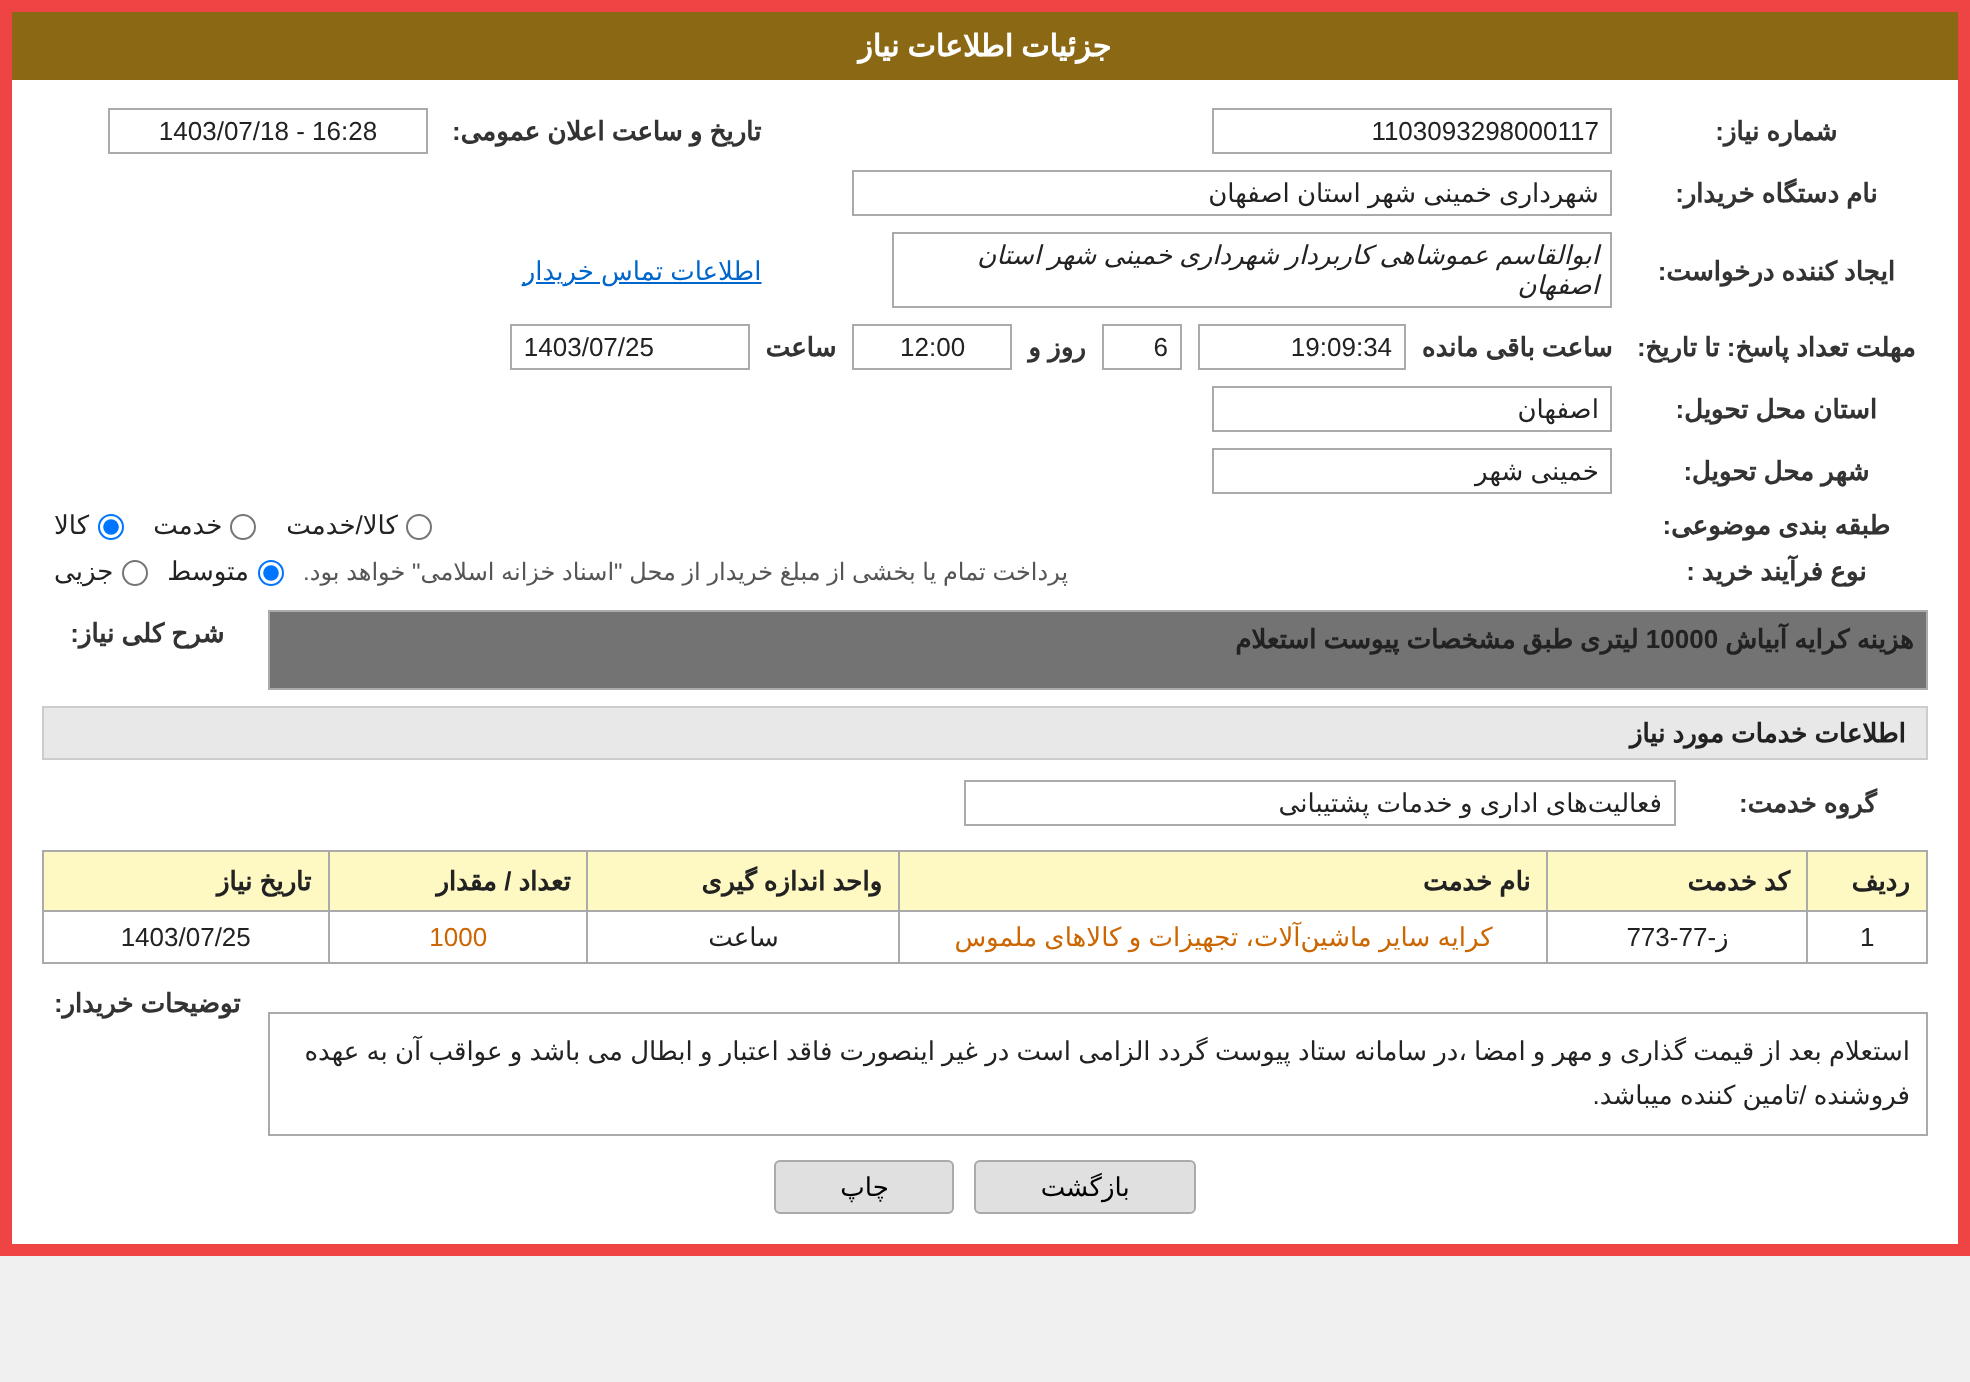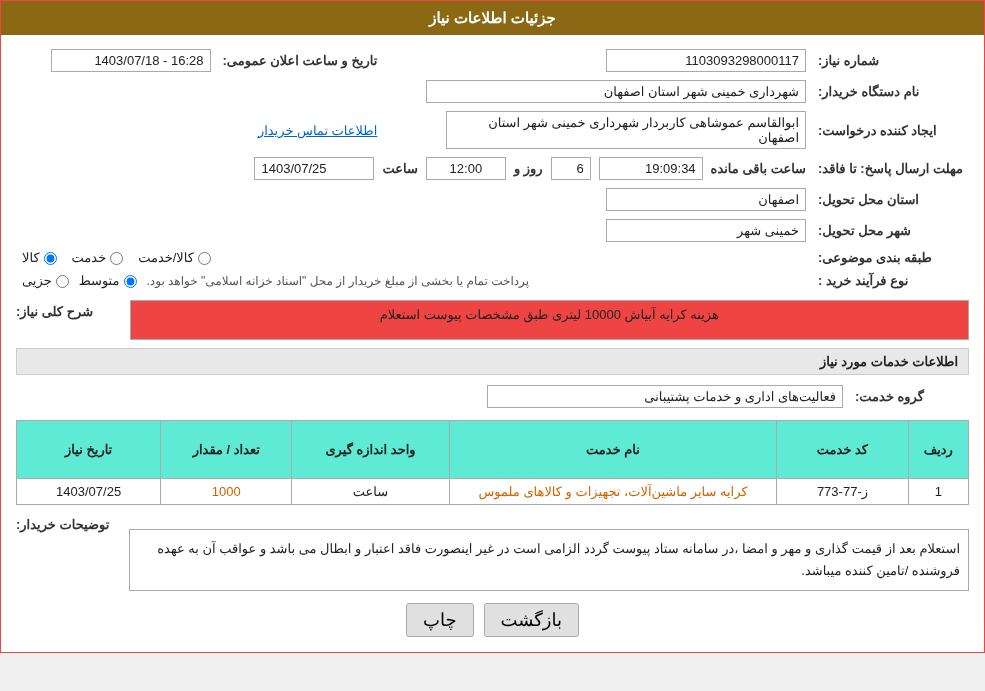"جزئیات اطلاعات نیاز" .page-wrapper { border: 1px solid #ef4444 -> 6px solid #ef4444 }
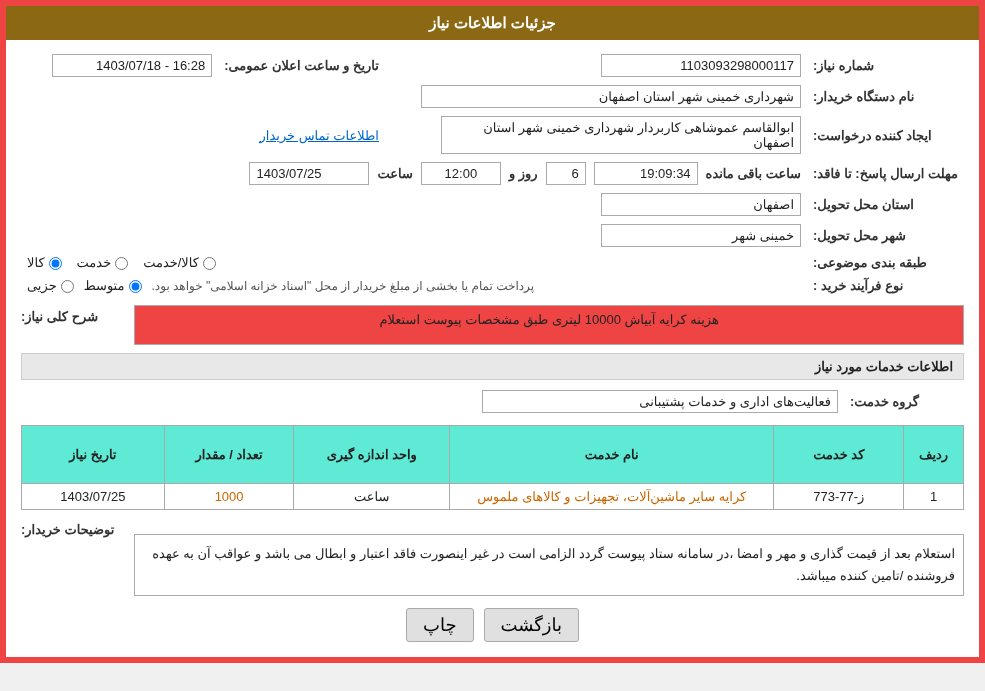"1403/07/18 - 16:28" span.input-box { text-align: right -> center }
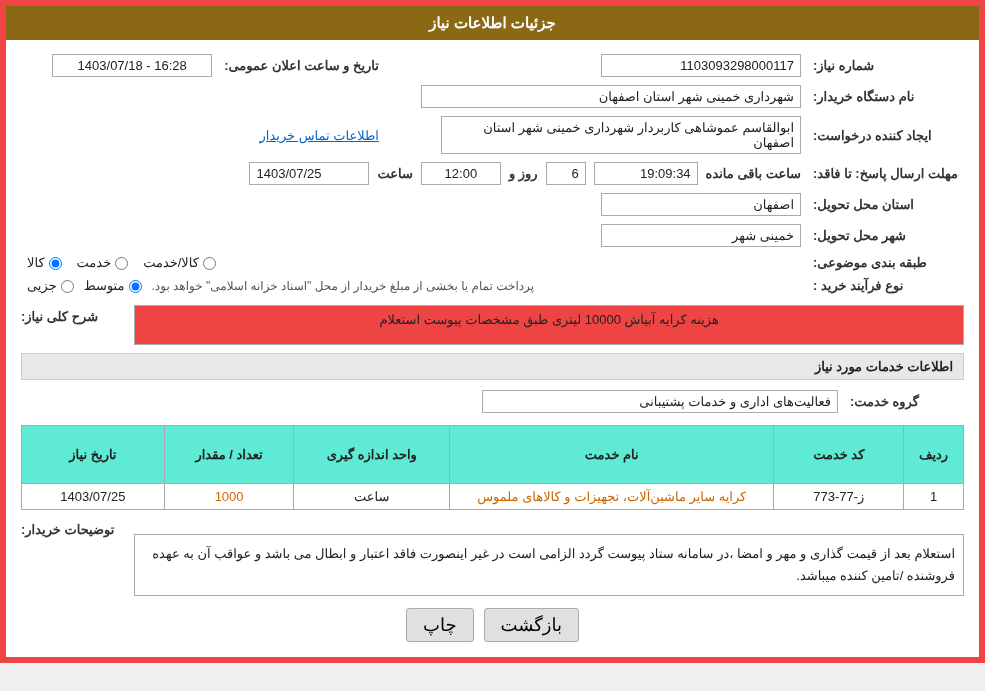"شماره نیاز:" .label-cell { text-align: left -> center }
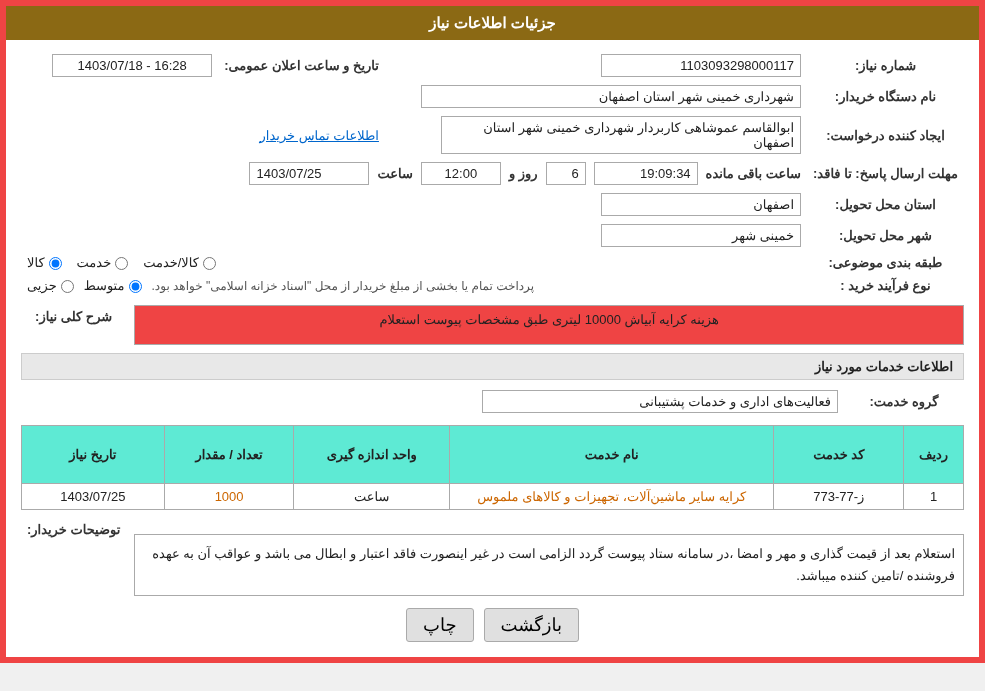"ابوالقاسم عموشاهی کاربردار شهرداری خمینی" span.input-box { font-style: none -> italic }
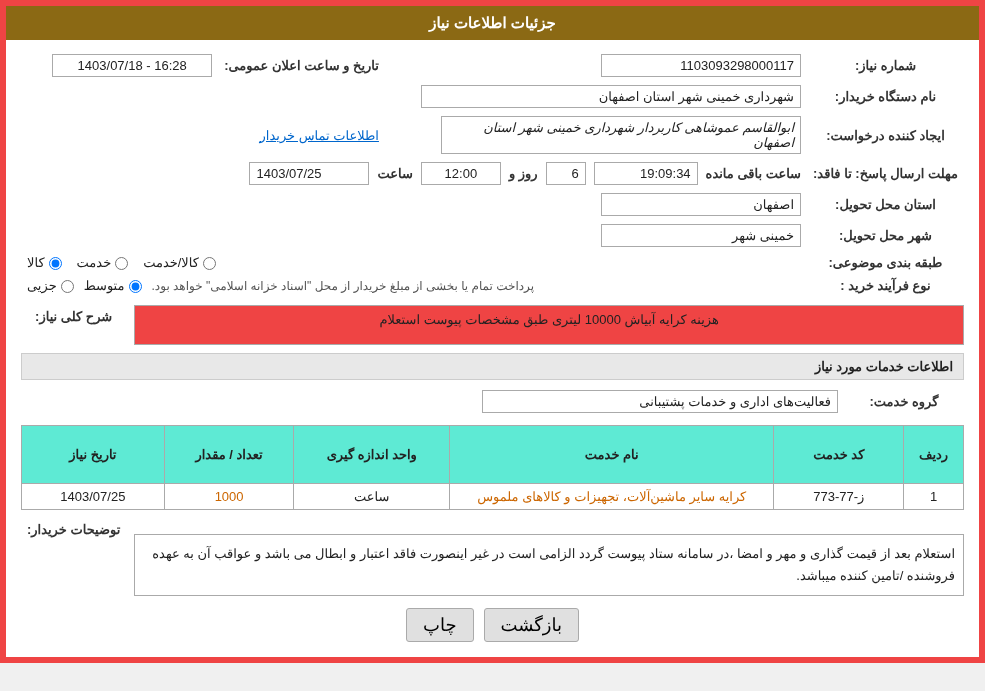"مهلت ارسال پاسخ: تا فاقد:" td.label-cell { text: ارسال پاسخ: تا فاقد -> تعداد پاسخ: تا تاریخ }
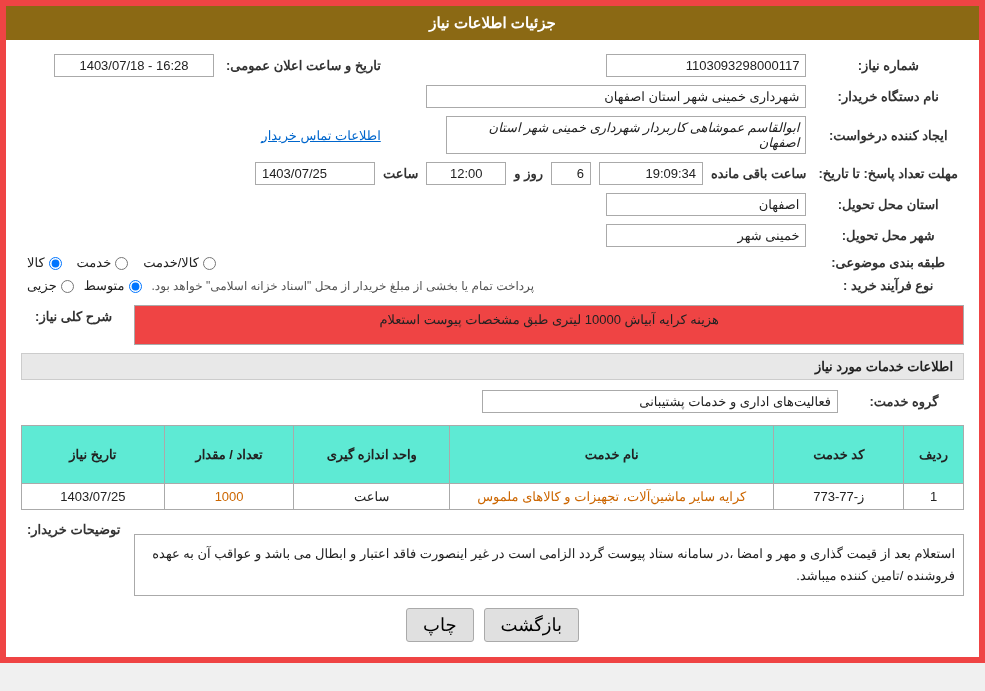"هزینه کرایه آبیاش 10000 لیتری" .description-box { background: #ef4444 -> #737373; font-weight: none -> bold; text-align: center -> right }
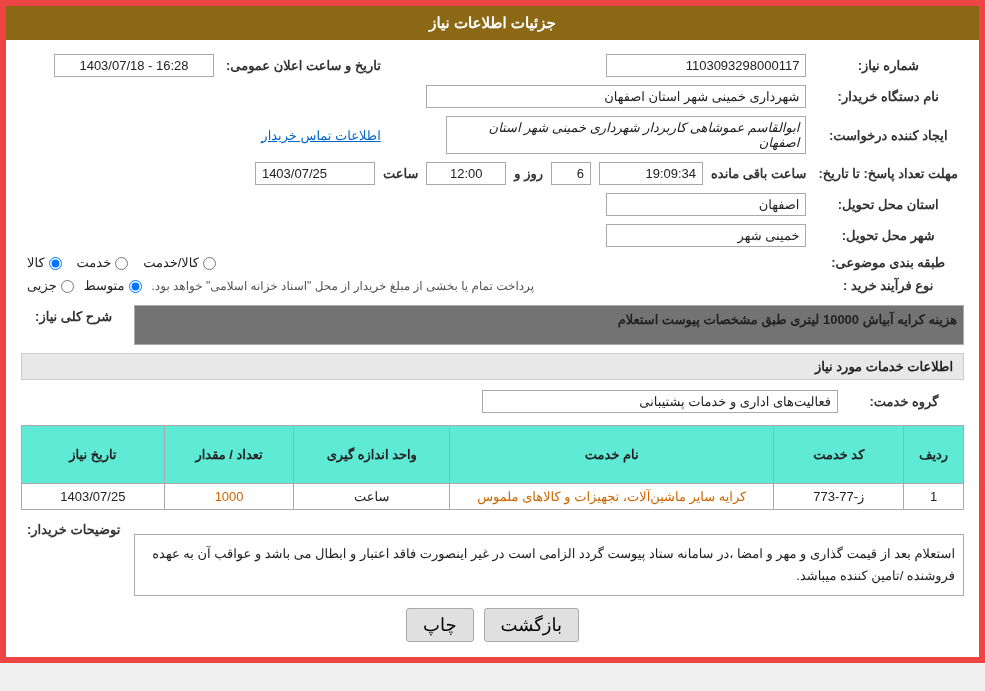"تاریخ نیاز" .service-table th { background: #5eead4 -> #fef9c3; padding: 21px 8px -> 7px 8px; text-align: center -> right }
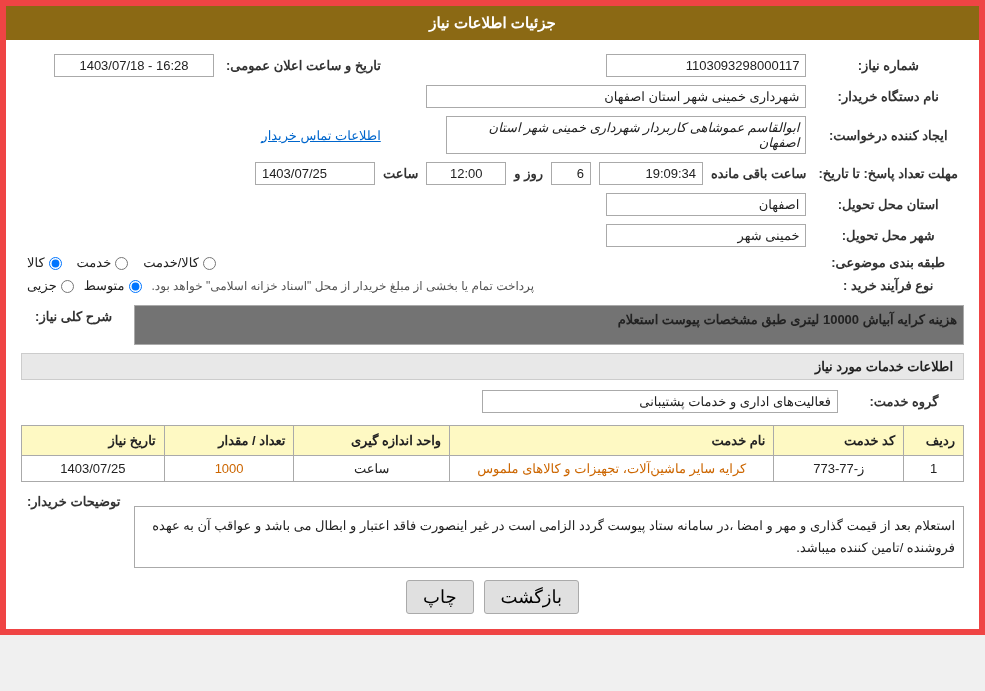"چاپ" .btn { font-size: 18px -> 13px; padding: 5px 16px -> 5px 32px }
